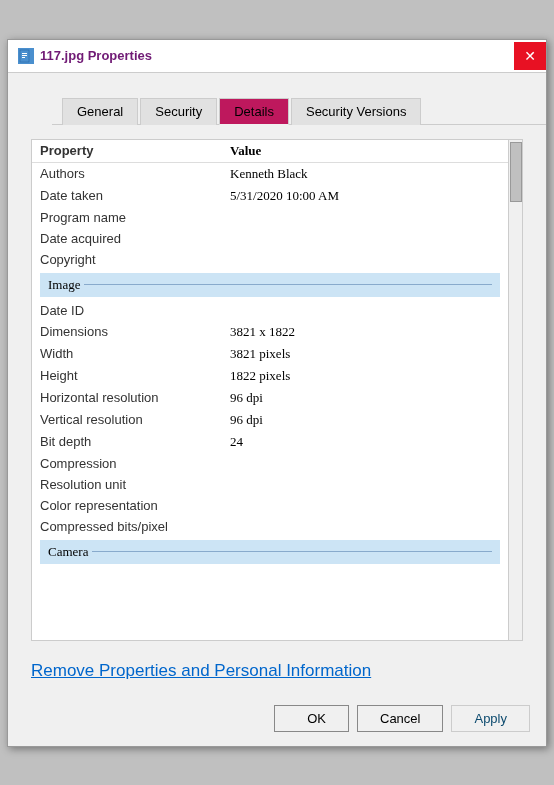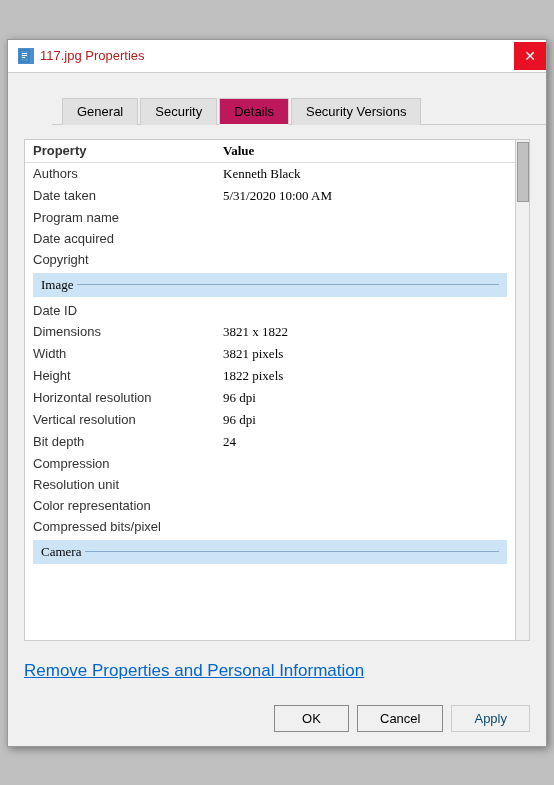"117.jpg Properties" .title-text { color: #b91c1c -> #701a75; font-weight: normal -> bold }
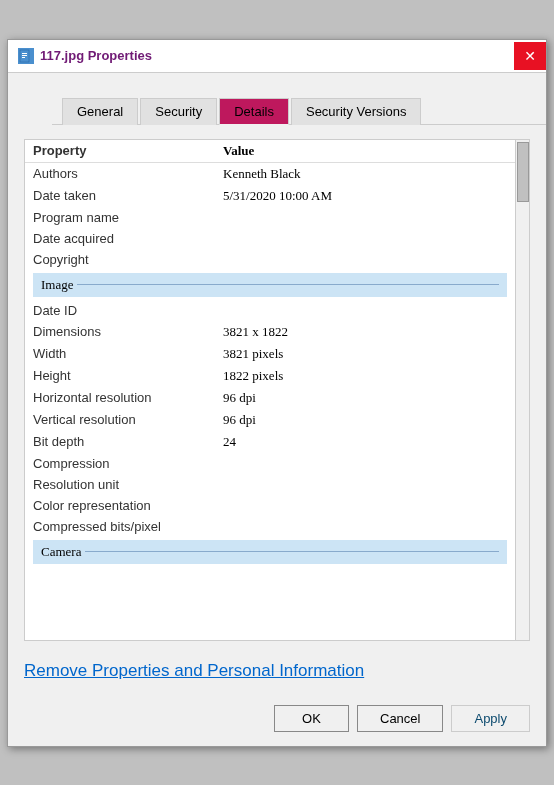"Property" .content { padding: 14px 16px -> 14px 23px }
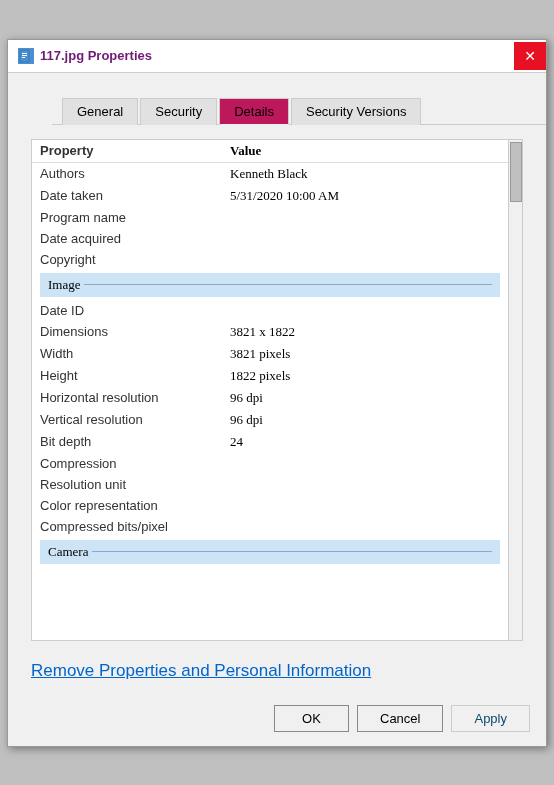"OK" .btn { text-align: none -> right }
